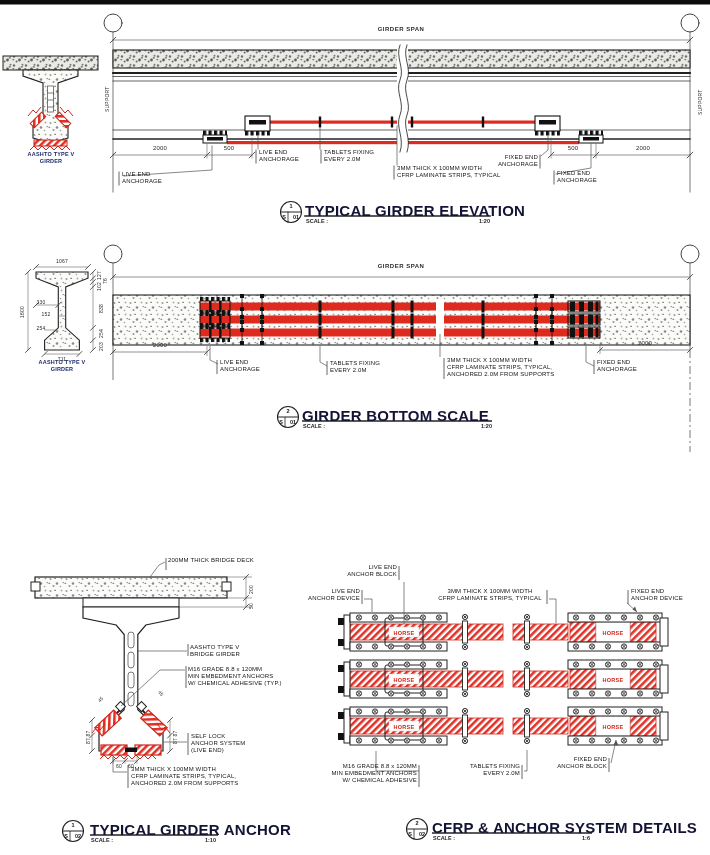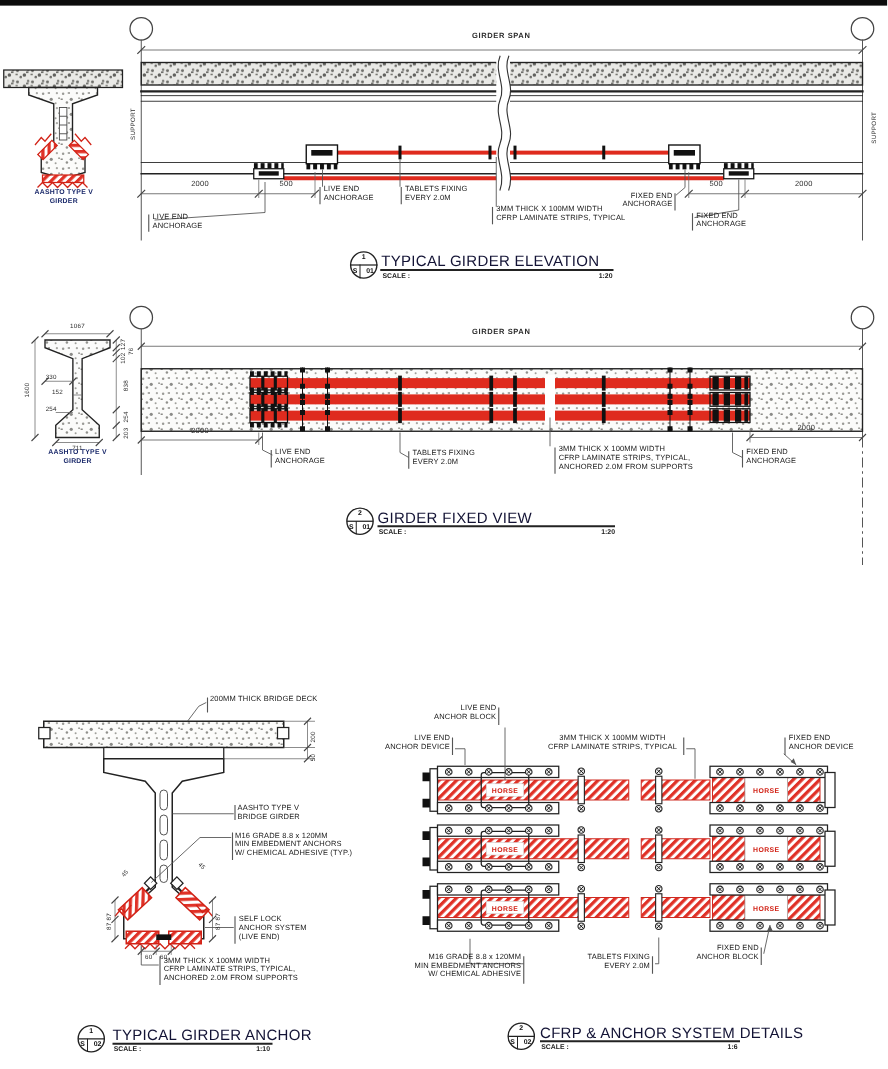"TYPICAL GIRDER ELEVATION" .ttl { font-size: 12px -> 15px; font-weight: normal -> bold }
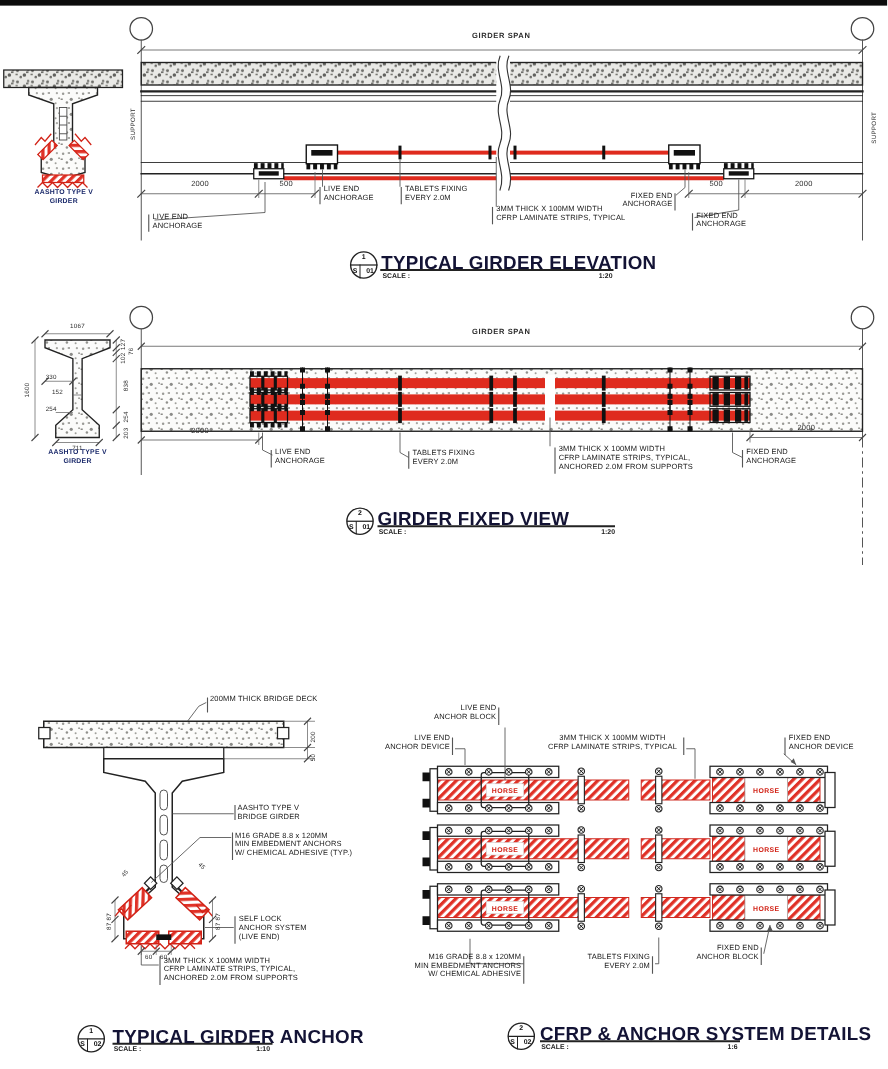"GIRDER FIXED VIEW" div.ttl { text: FIXED VIEW -> BOTTOM SCALE }
